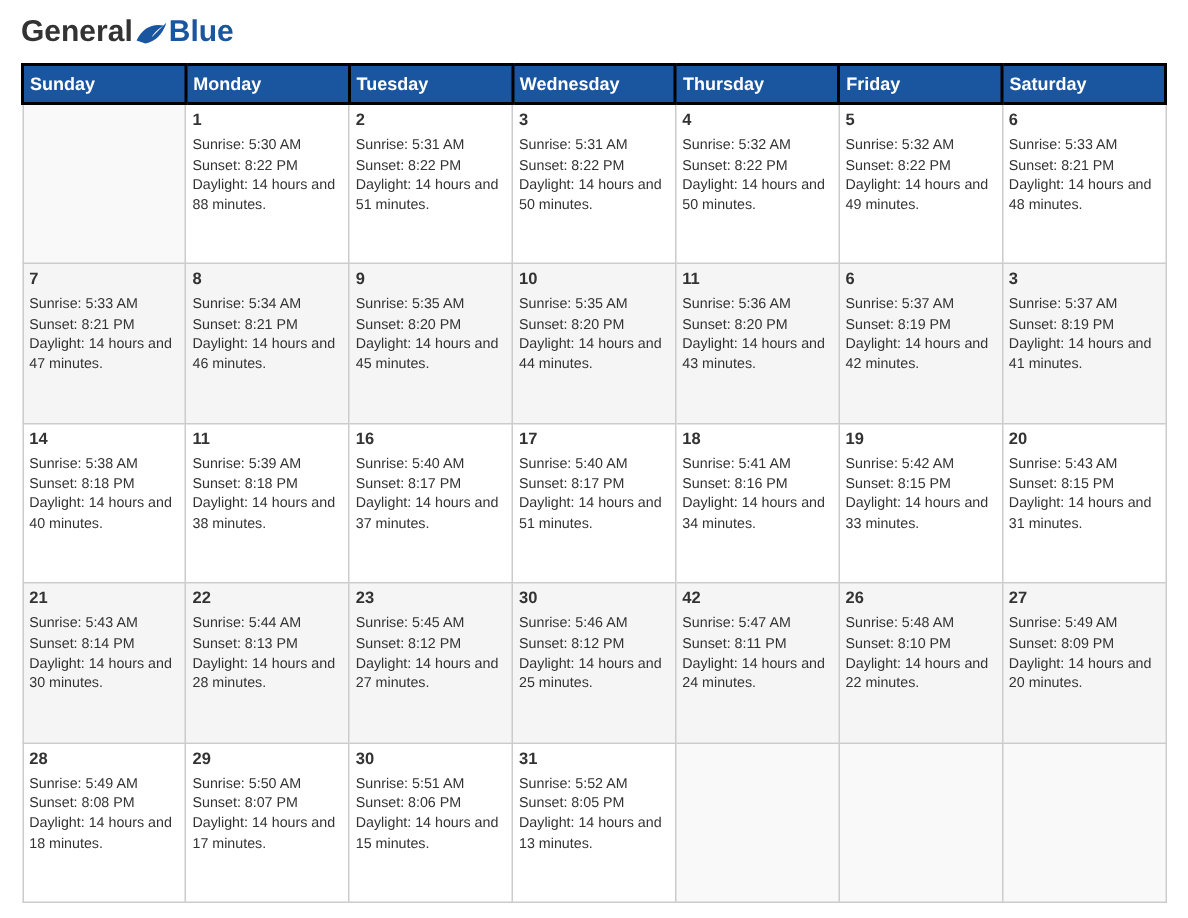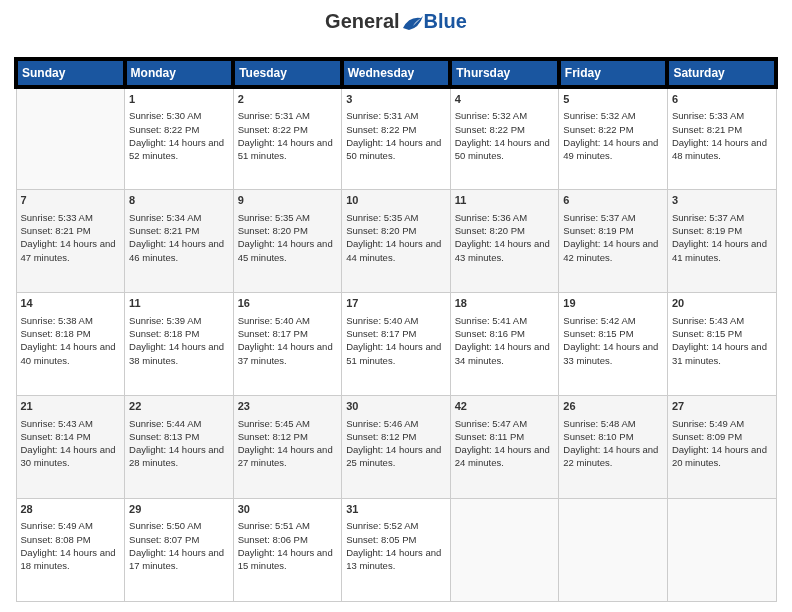"General Blue" .header { justify-content: center -> flex-start; margin-bottom: 24px -> 9px }
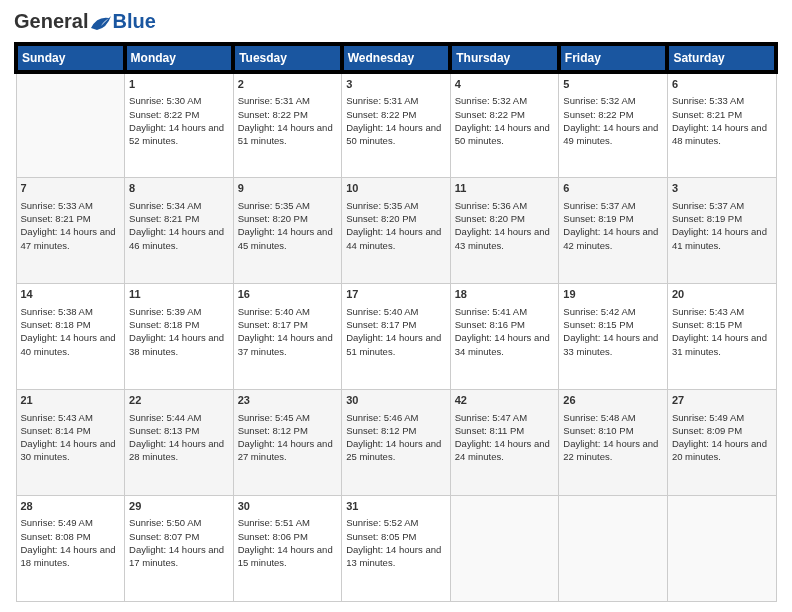"Sunday" th { border: 4px solid #000000 -> 2px solid #000000 }
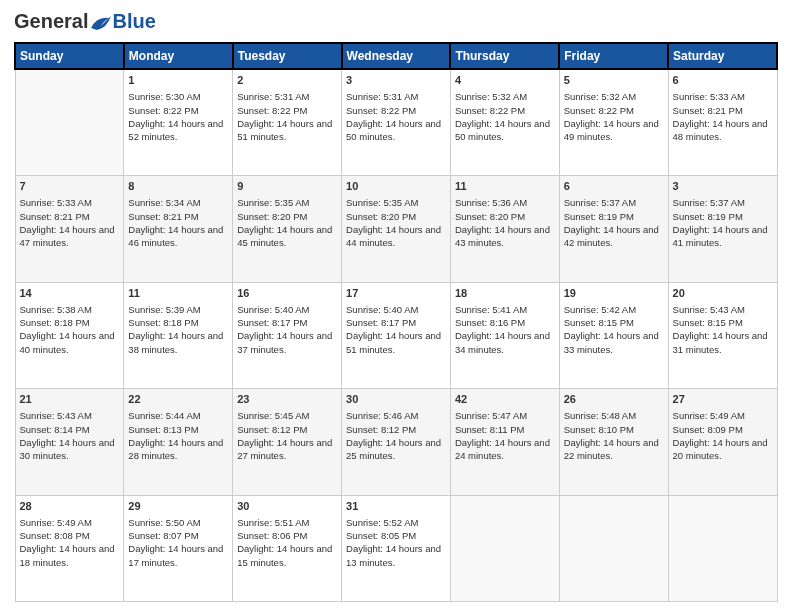"52 minutes." div { text: 52 -> 88 }
